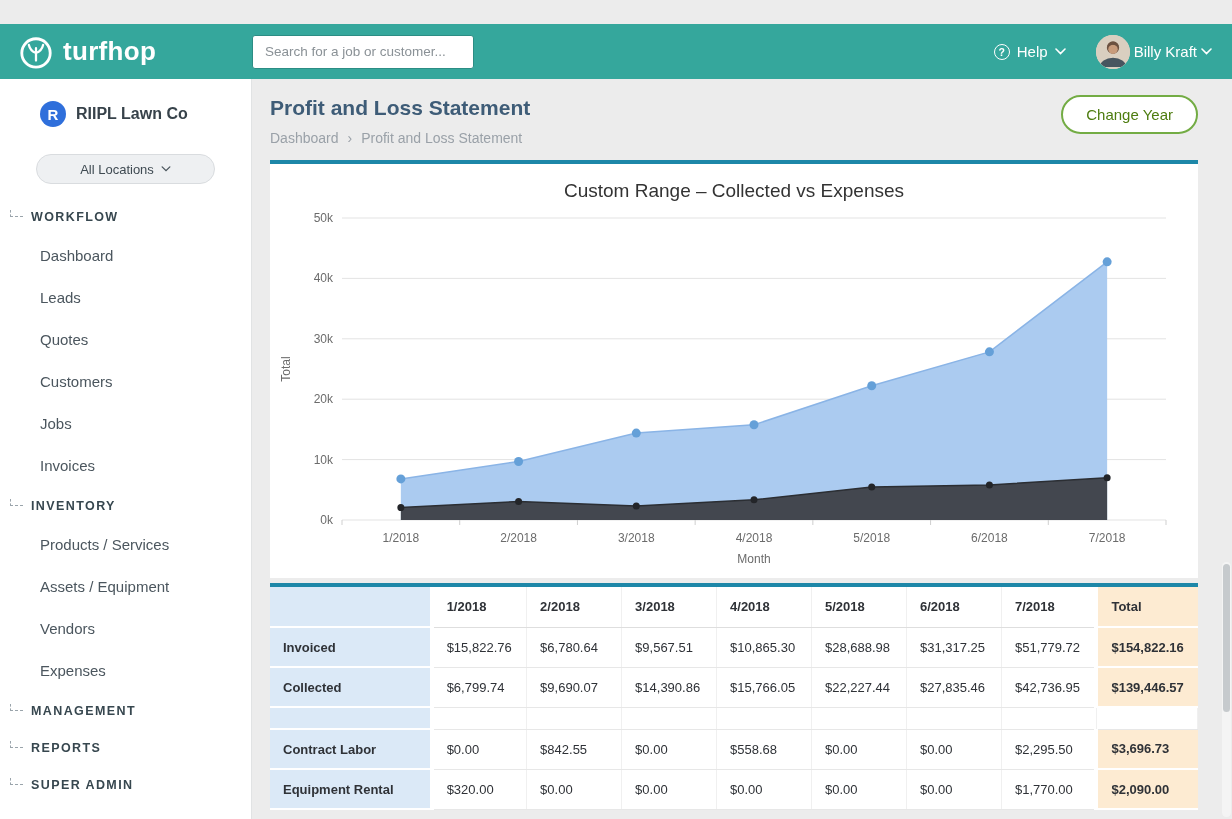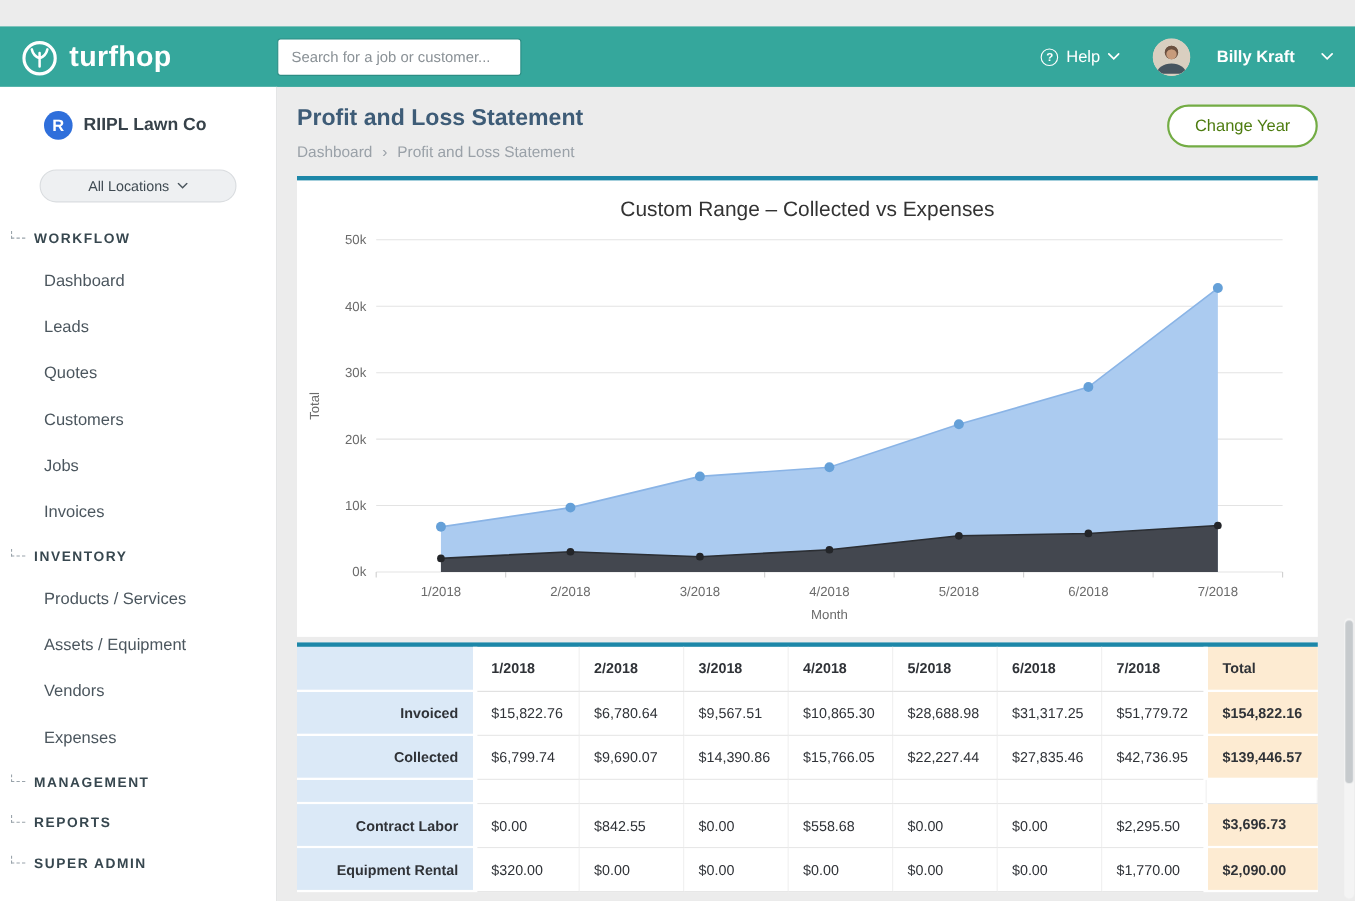"Billy Kraft" .user-group { font-weight: 700 -> 400; gap: 24px -> 4px }
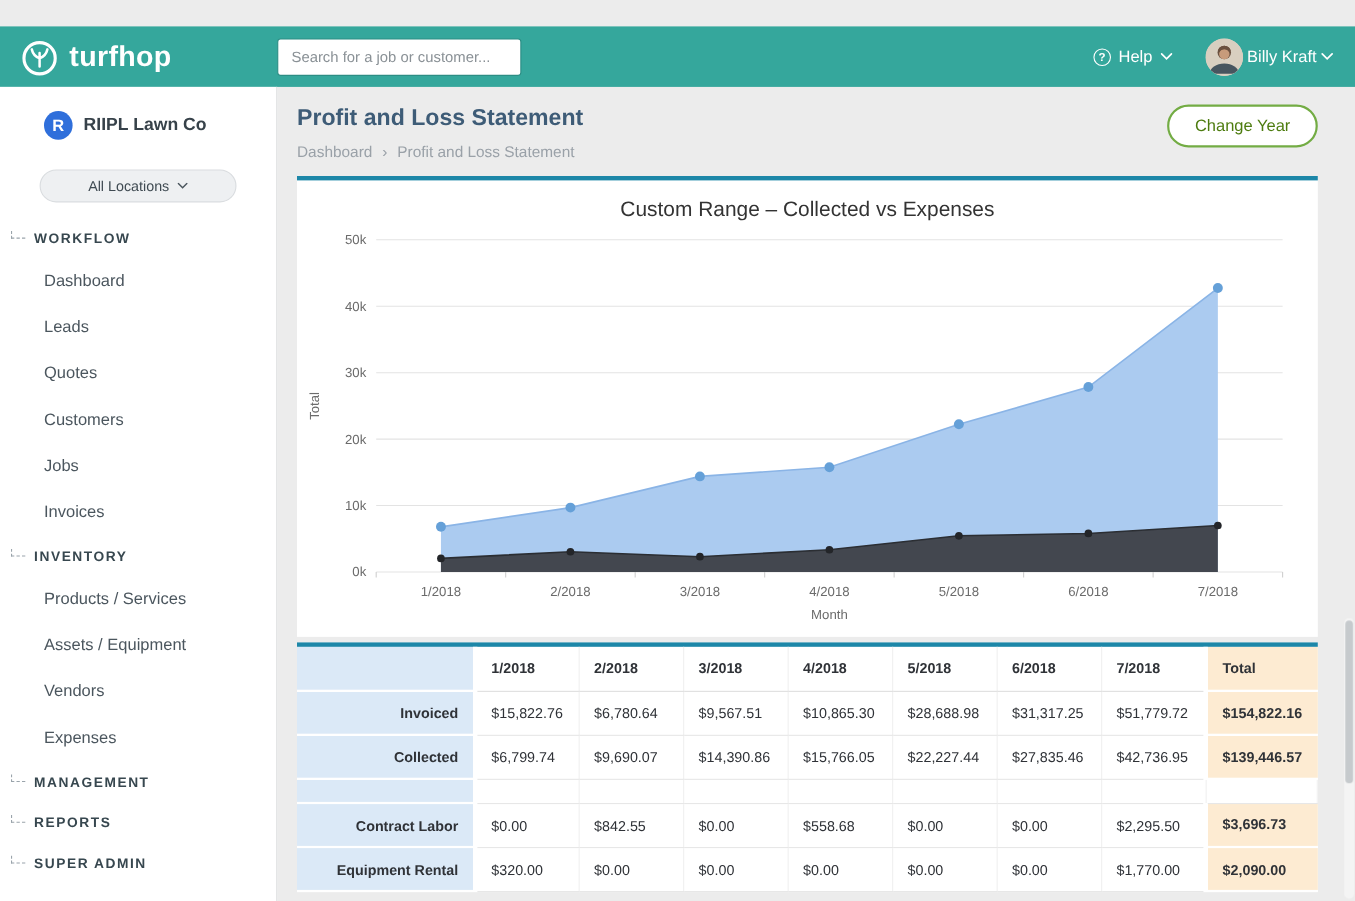"Invoiced" .col-label { text-align: right -> none }
